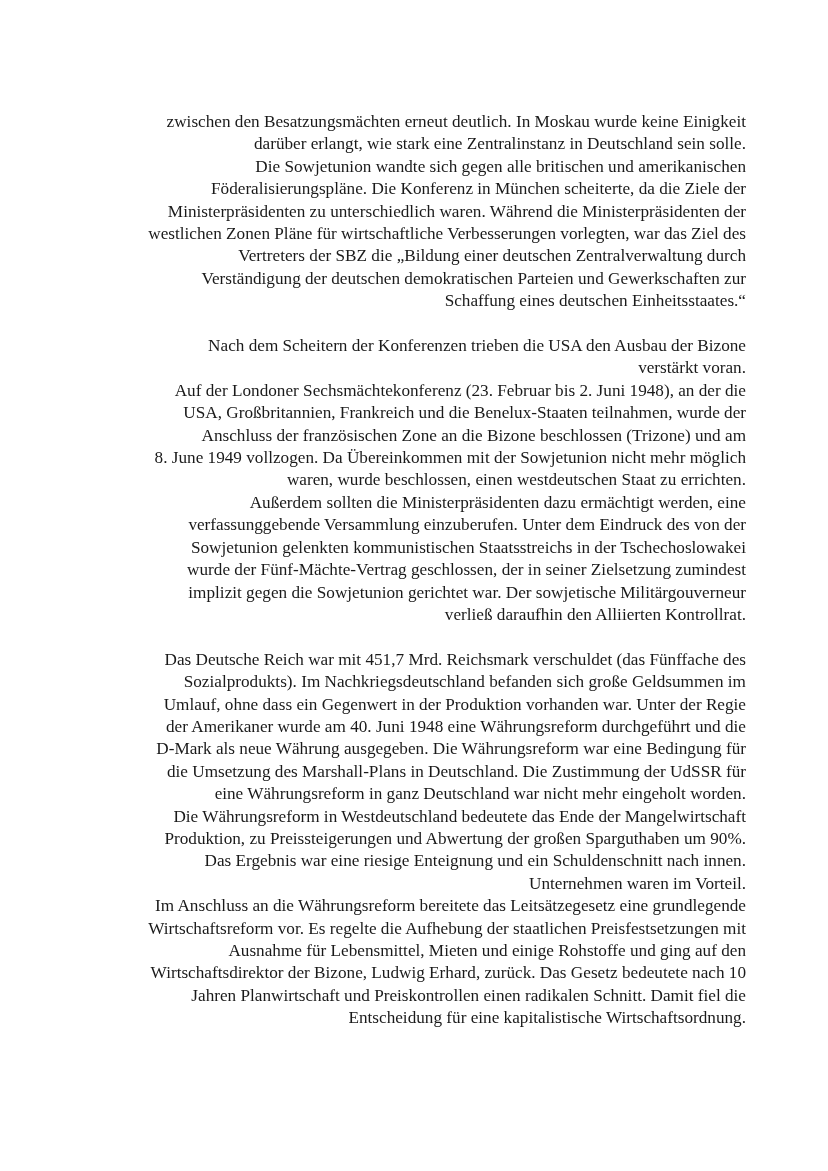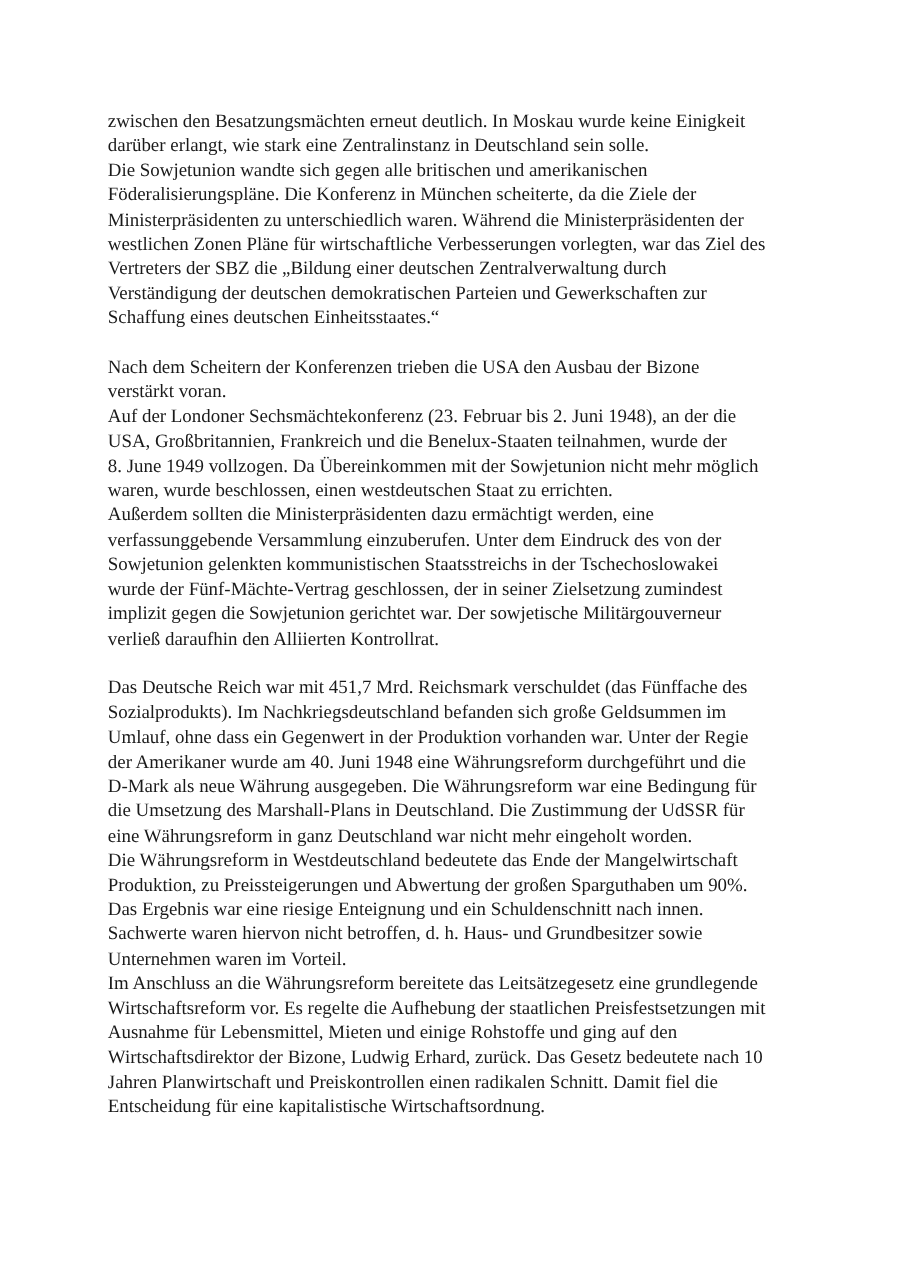"zwischen den Besatzungsmächten erneut" .para { margin: 0 -> 12px; text-align: none -> right }
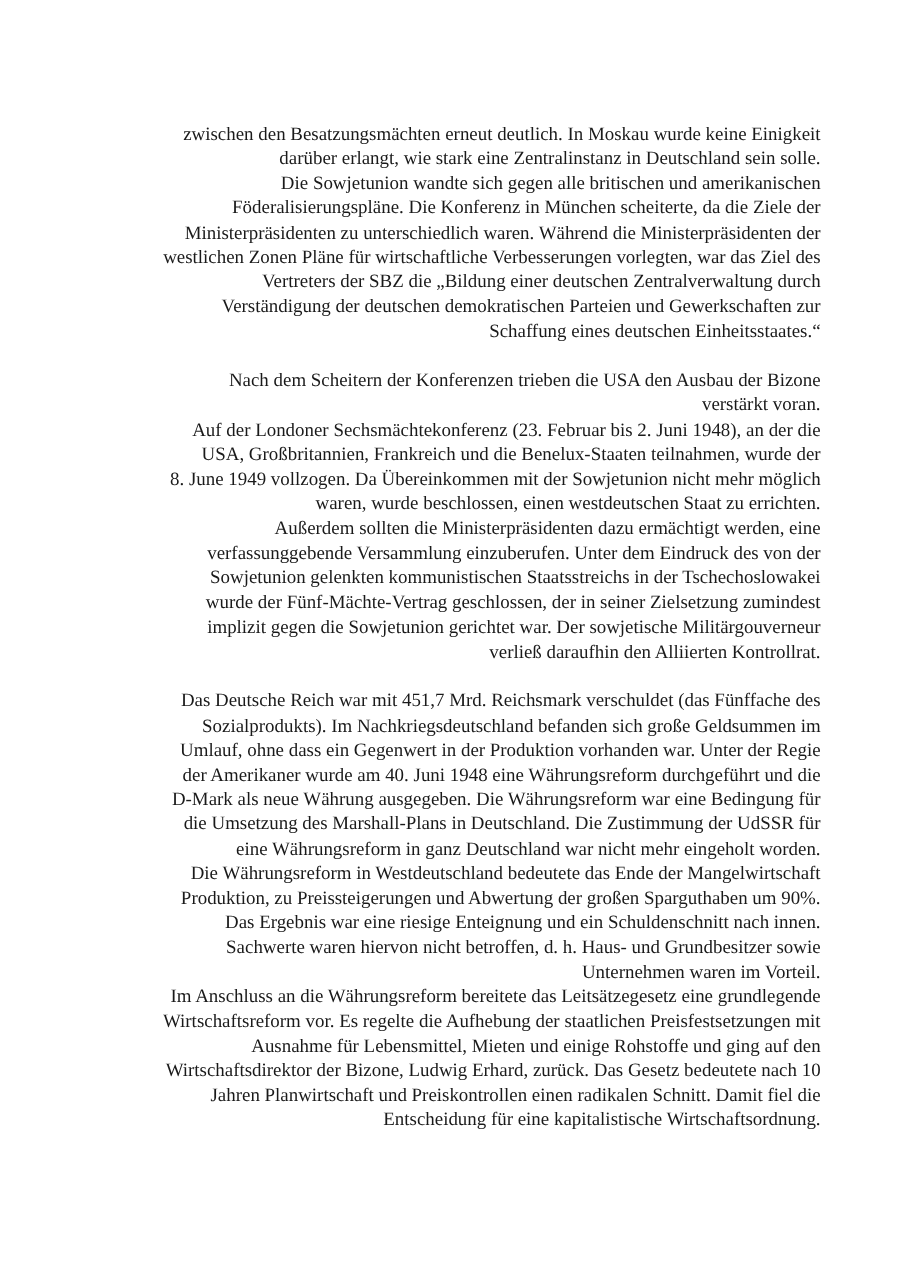"Anschluss der französischen Zone an" span.line { html: none -> <span>Anschluss der französischen Zone an die Bizone beschlossen (Trizone) und am</span> }
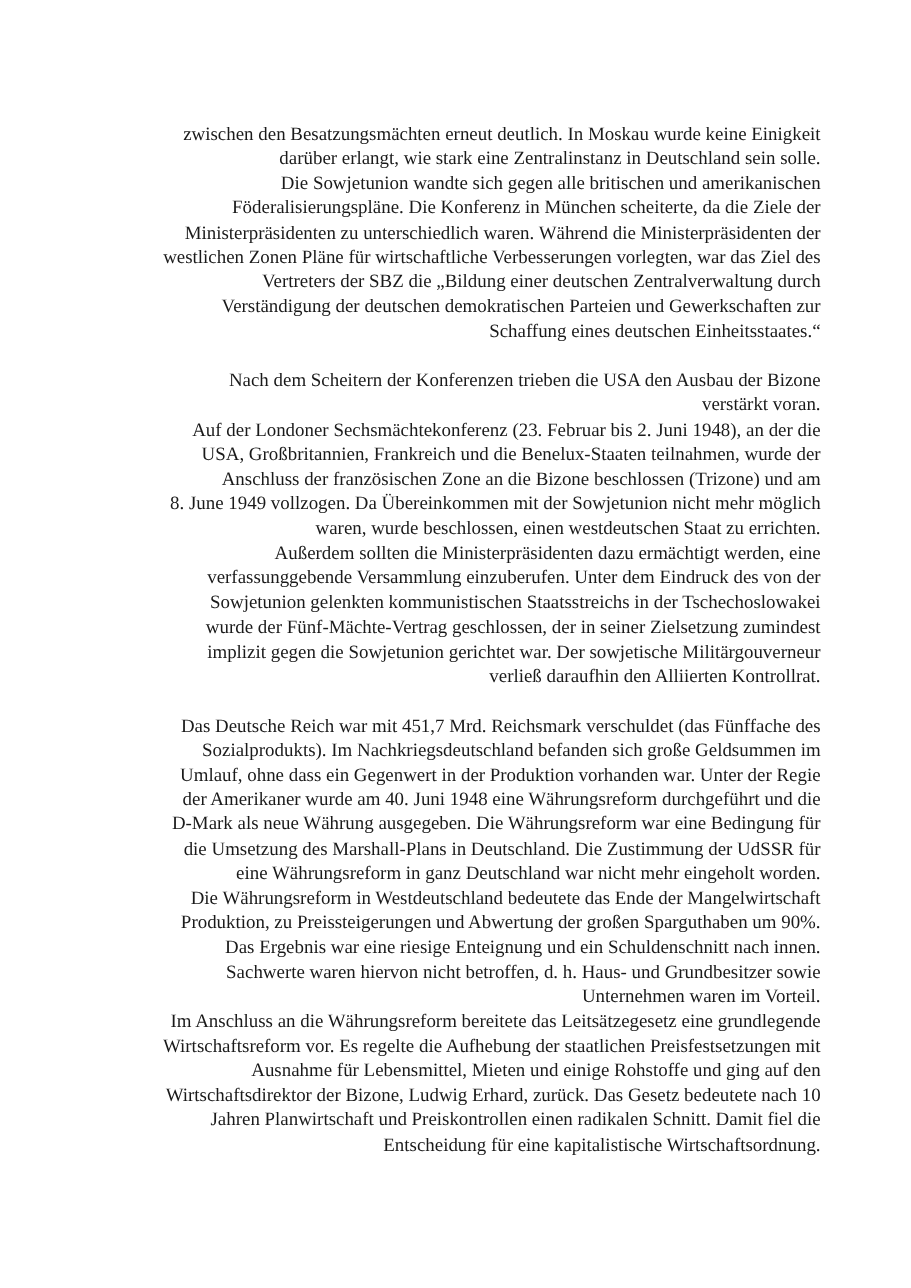"Sachwerte waren hiervon nicht betroffen," span.line { html: <span>Sachwerte waren hiervon nicht betroffen, d. h. Haus- und Grundbesitzer sowie</span> -> none }
